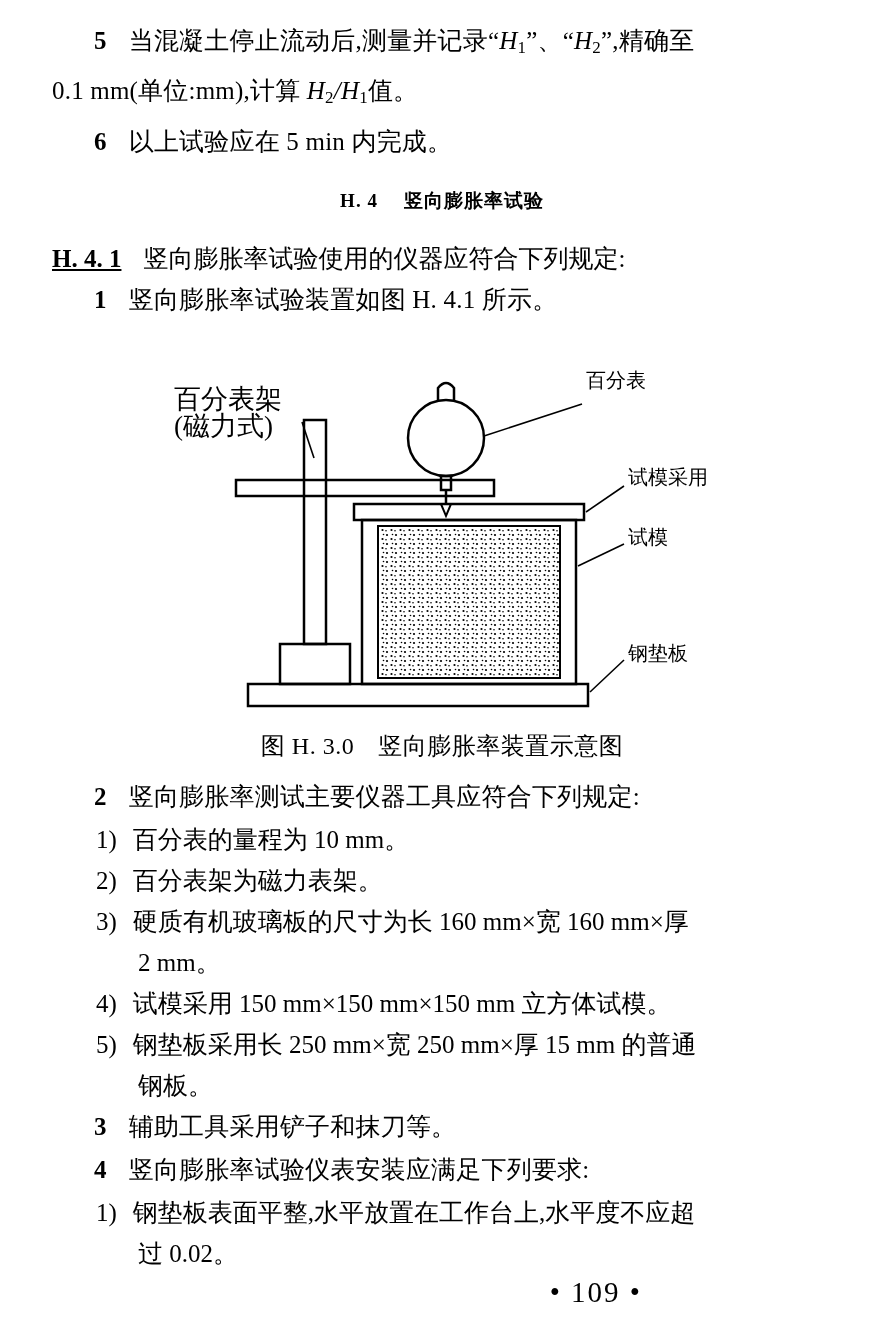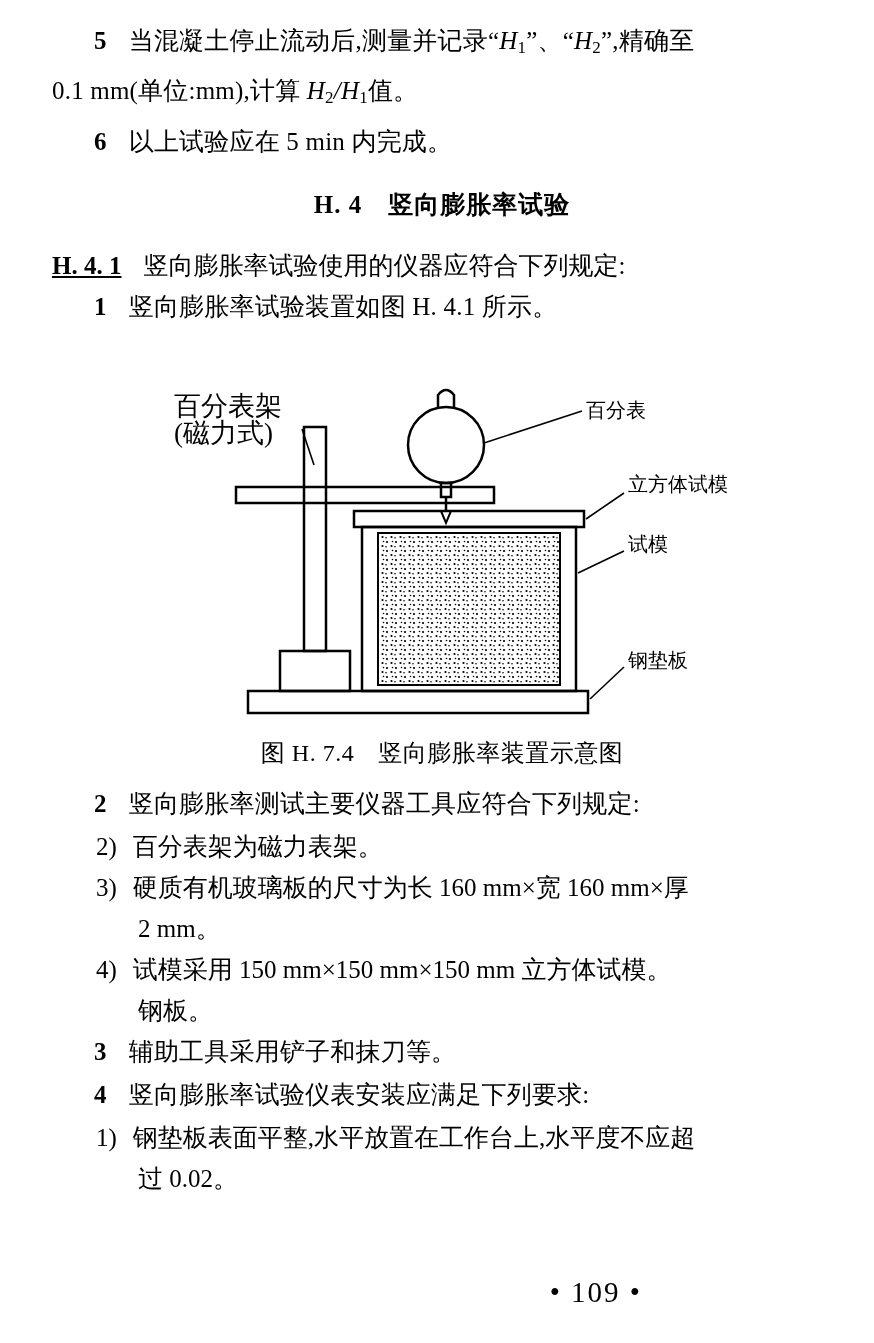"H. 4 竖向膨胀率试验" .section-title { font-size: 25px -> 19px }
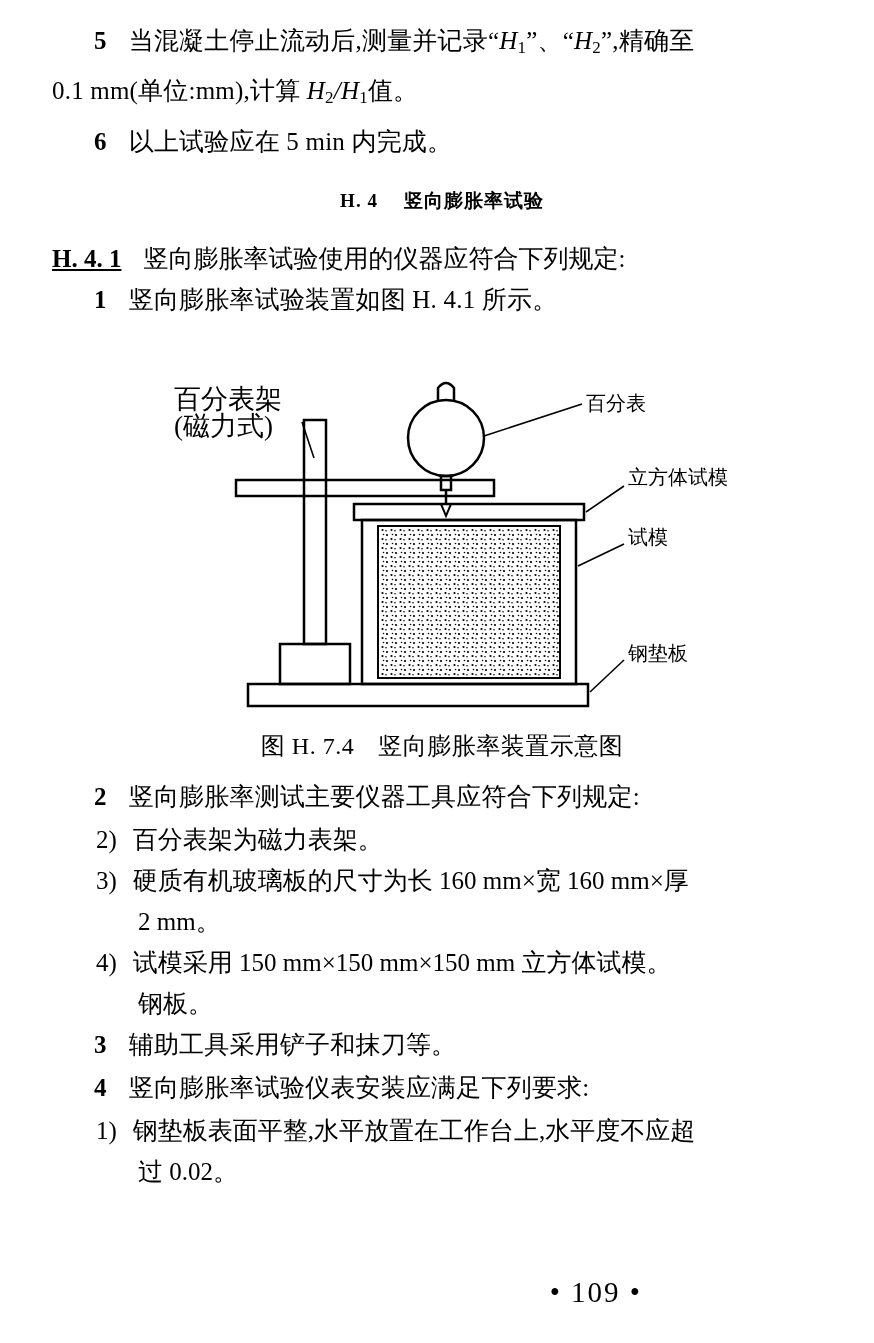"百分表" div { top: 64px -> 41px }
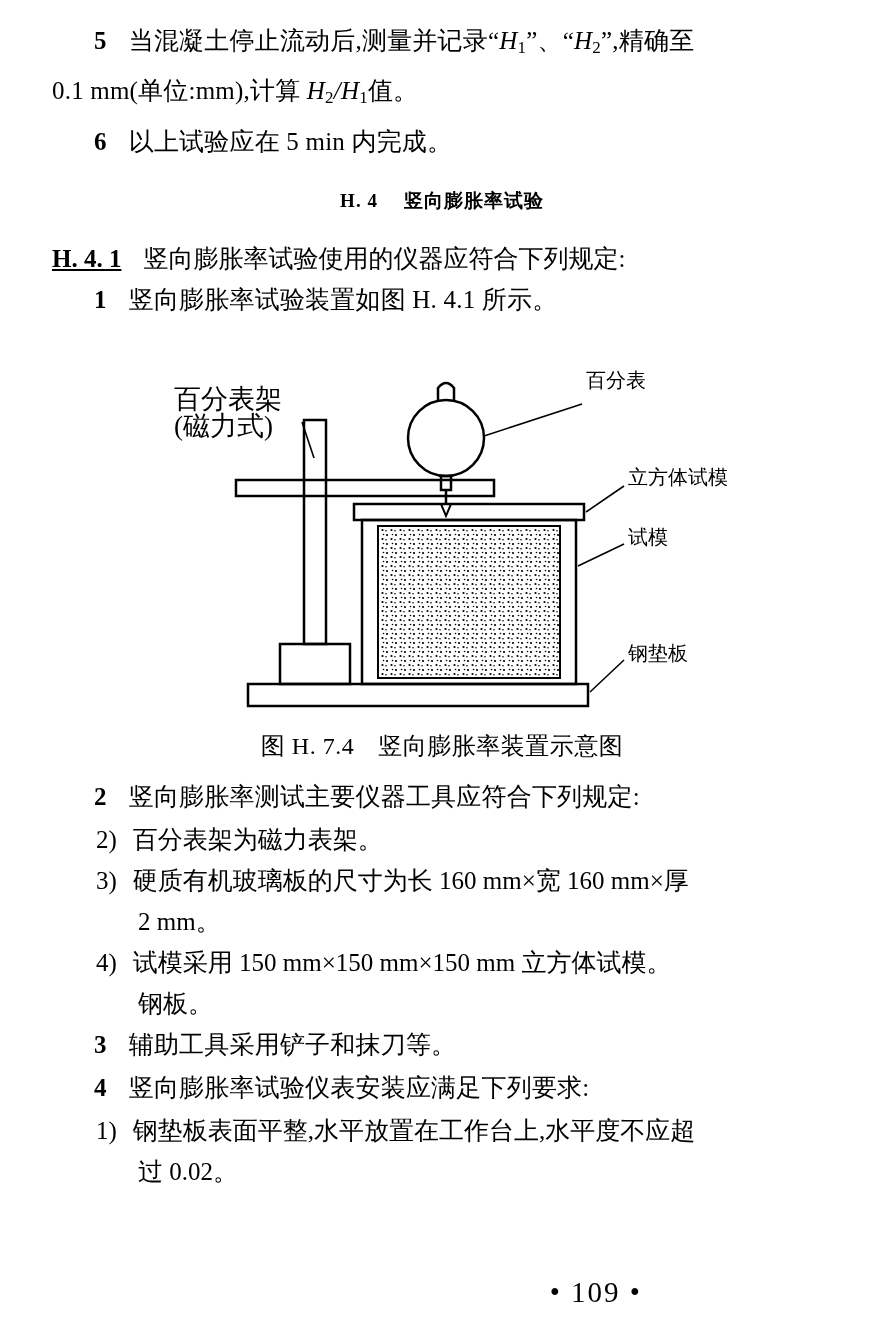"立方体试模" div { text: 立方体试模 -> 试模采用 }
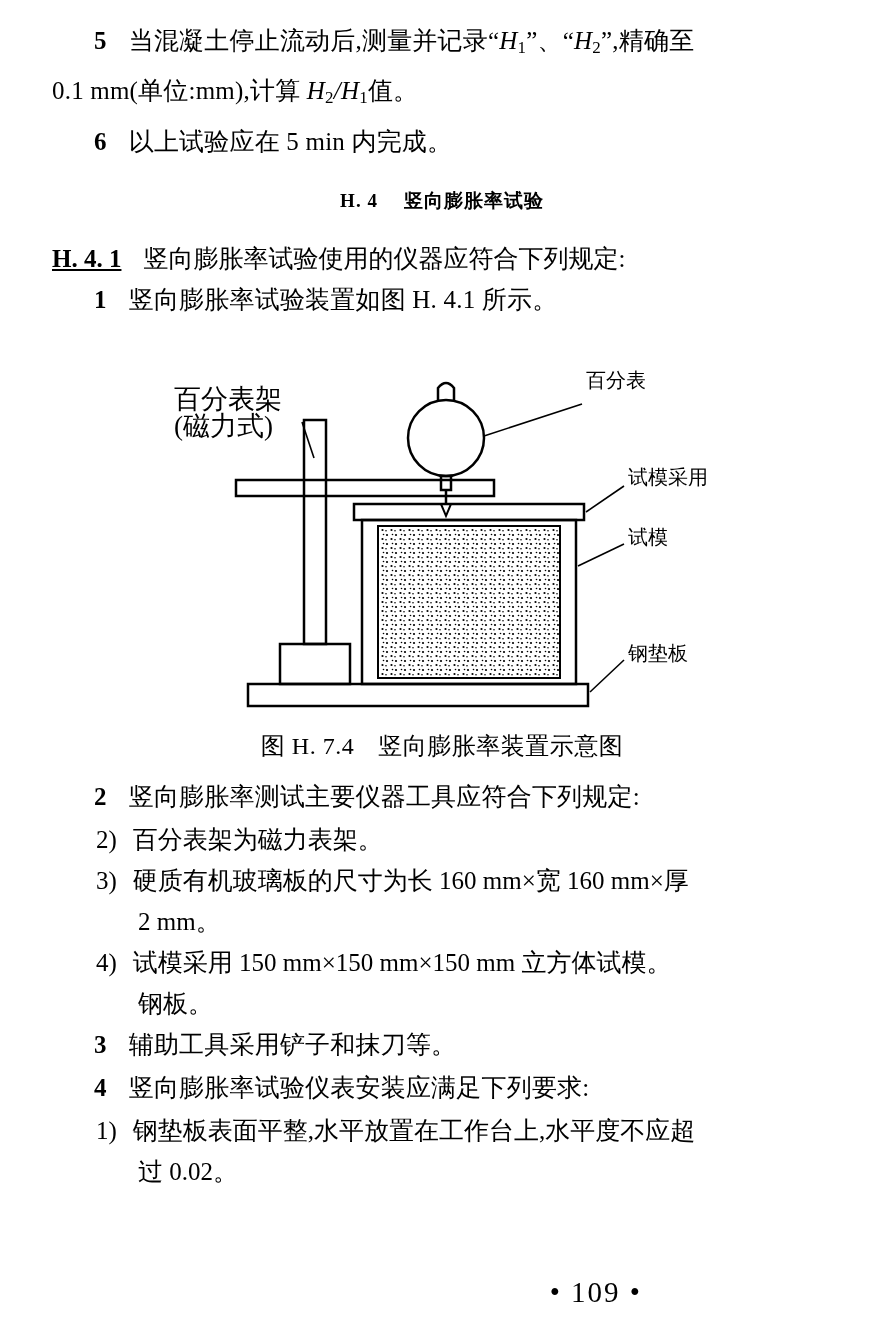"图 H. 7.4" span { text: 7.4 -> 3.0 }
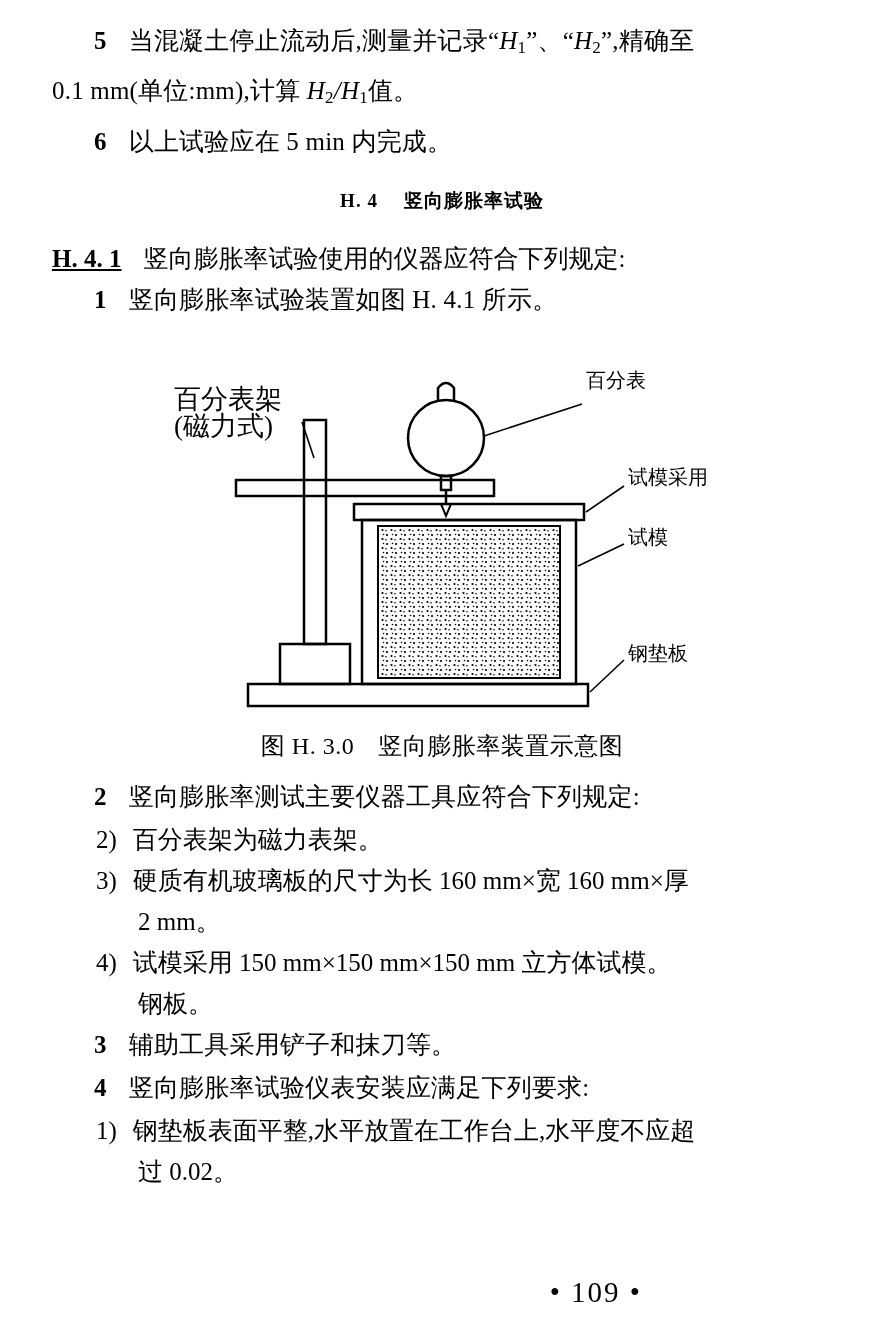"1) 百分表的量程为 10 mm。" p.sub-item { html: none -> <p> <span>1)</span><span></span><span>百分表的量程为 10 mm。</span> </p> }
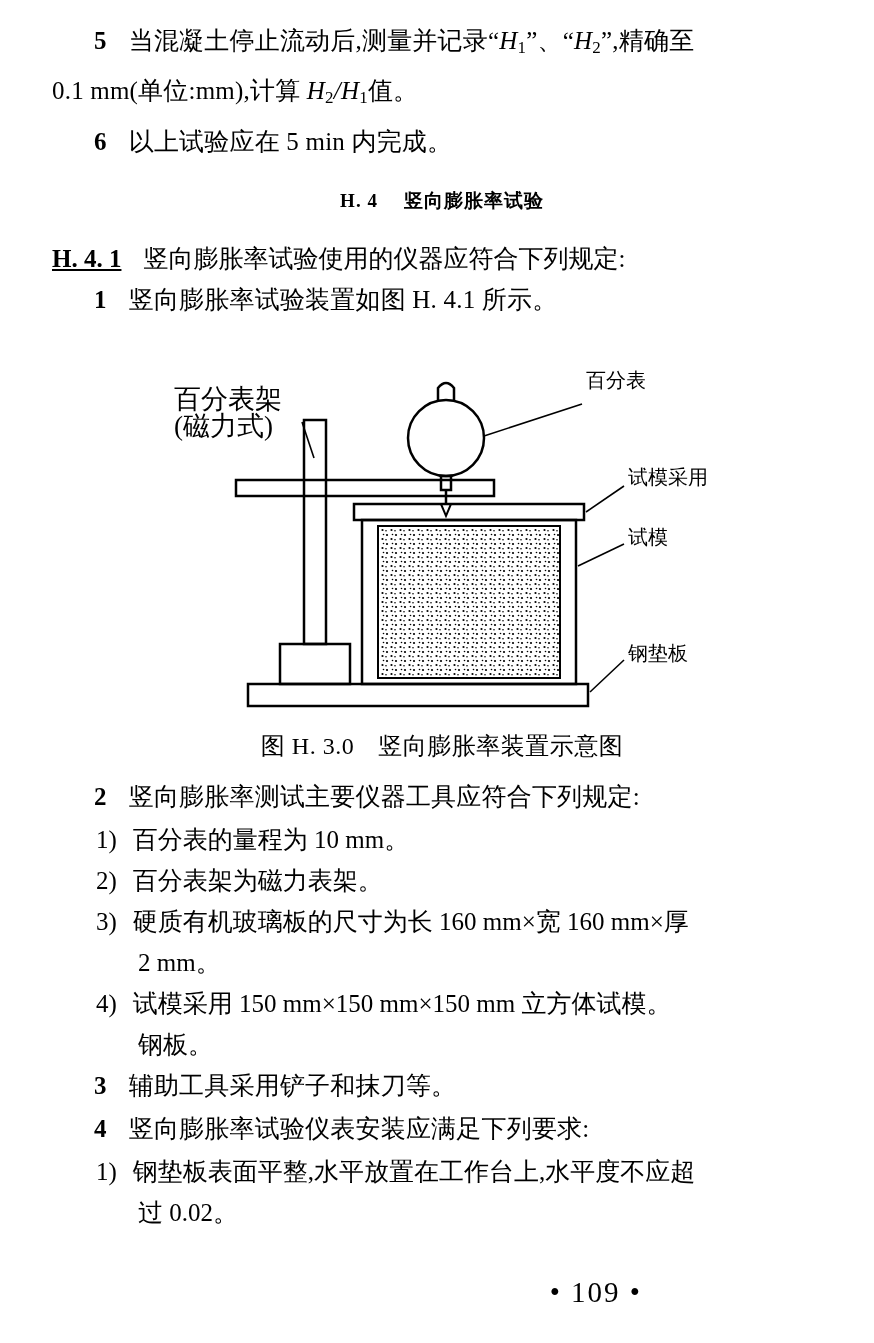"5) 钢垫板采用长 250 mm×宽 250" p.sub-item { html: none -> <p> <span>5)</span><span></span><span>钢垫板采用长 250 mm×宽 250 mm×厚 15 mm 的普通</span> </p> }
